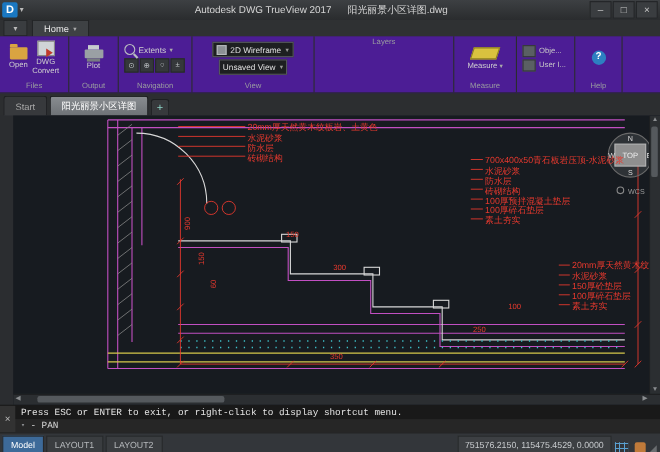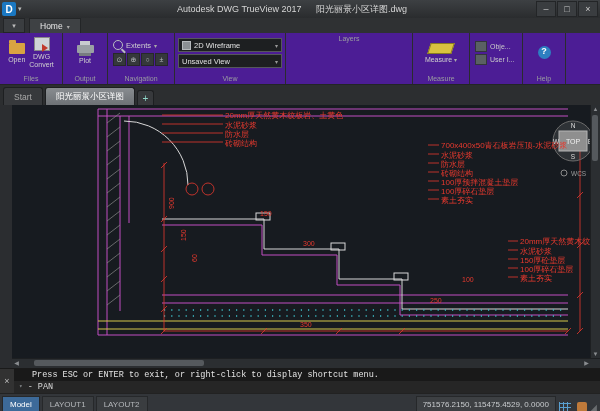"2D Wireframe" div.stack-col { align-items: none -> center }
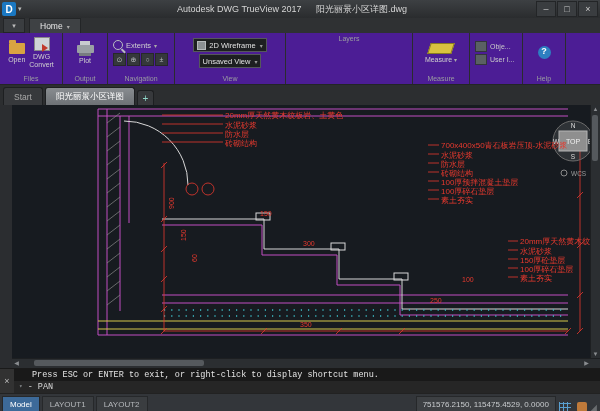"Press ESC or ENTER to" .cmd-line1 { padding-left: 18px -> 5px }
